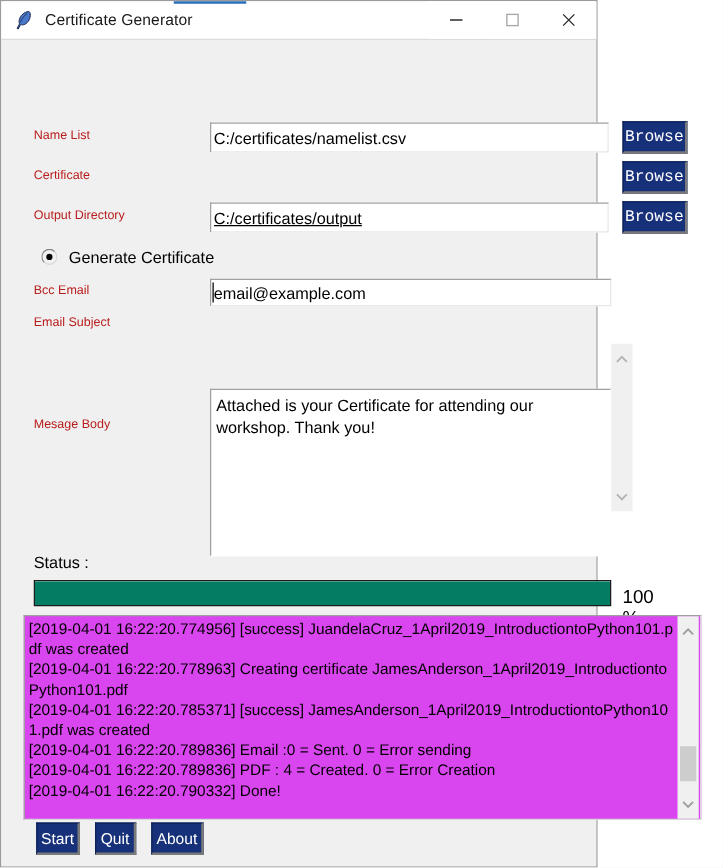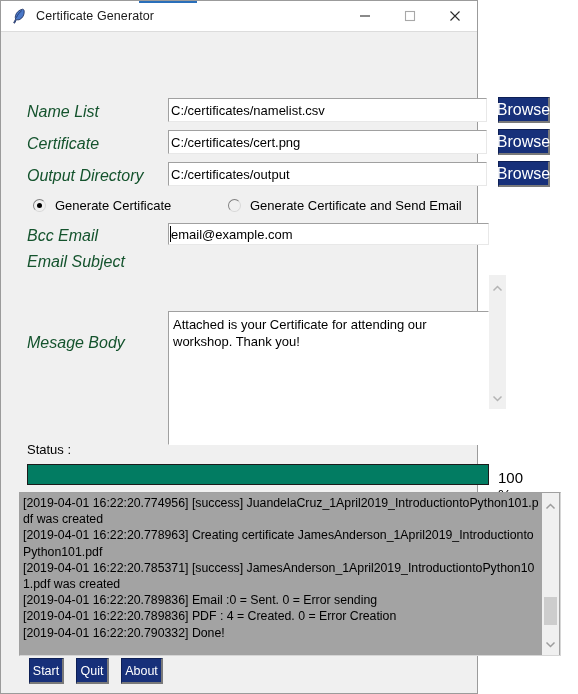"Name List" .row-label { color: #14532d -> #b91c1c; font-size: 16px -> 10px; font-style: italic -> none }
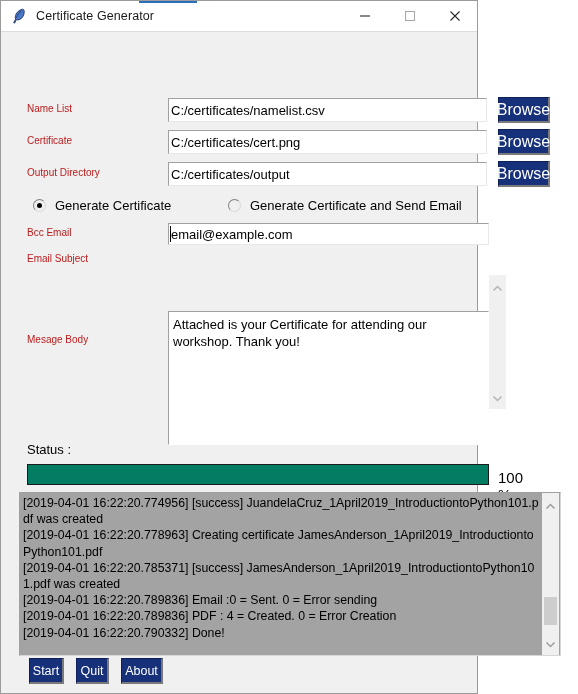"Browse" .browse-btn { font-family: Liberation Sans, sans-serif -> Liberation Mono, monospace; font-size: 16px -> 13px }
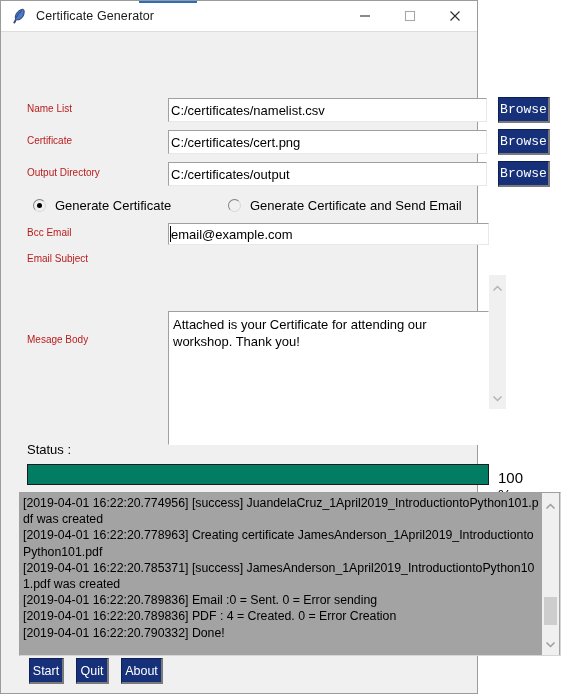"C:/certificates/cert.png" input.entry { html: <input> -> none }
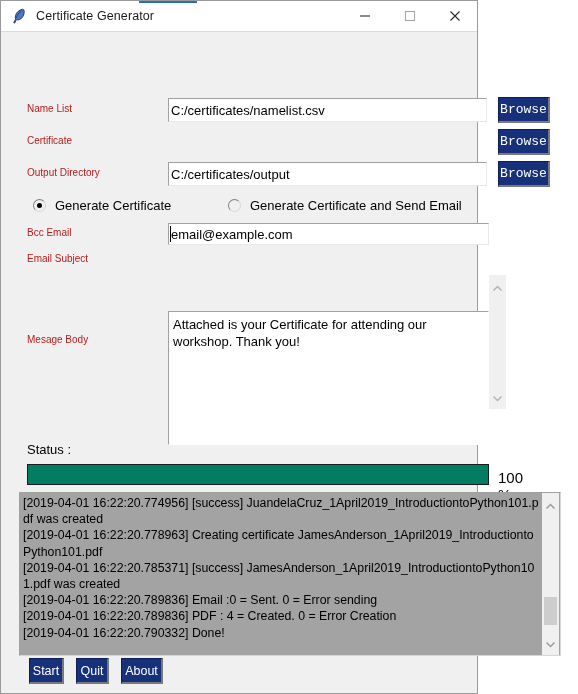"C:/certificates/output" input.entry { text-decoration: none -> underline }
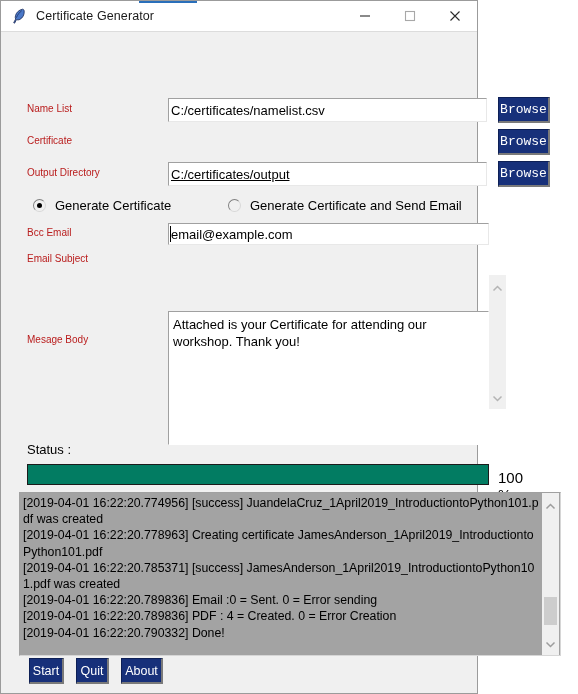"Generate Certificate and Send Email" div.radio-wrap { html: <div> <span></span> <span>Generate Certificate and Send Email</span> </div> -> none }
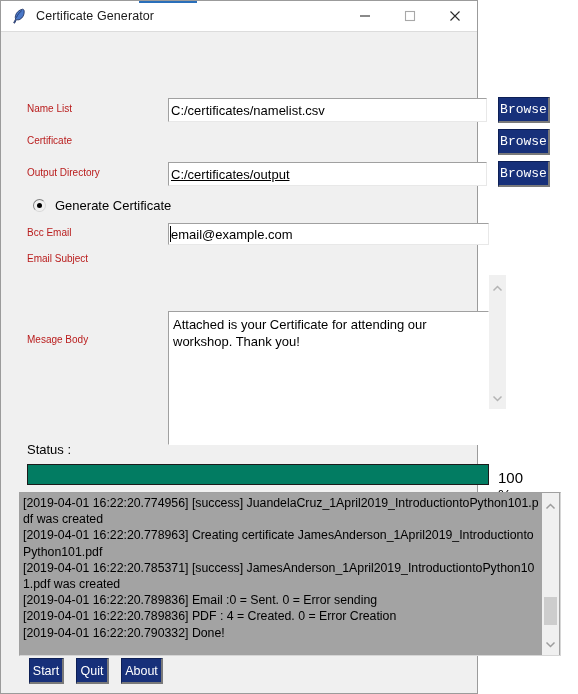"[2019-04-01 16:22:20.774956] [success]" #log-box { background: #a3a3a3 -> #d946ef }
